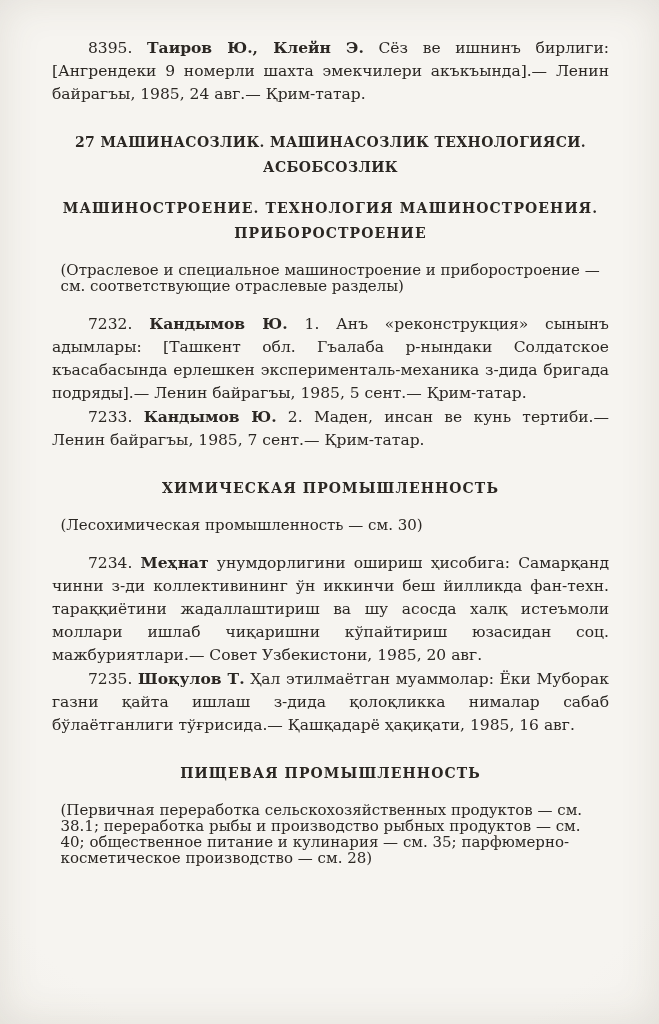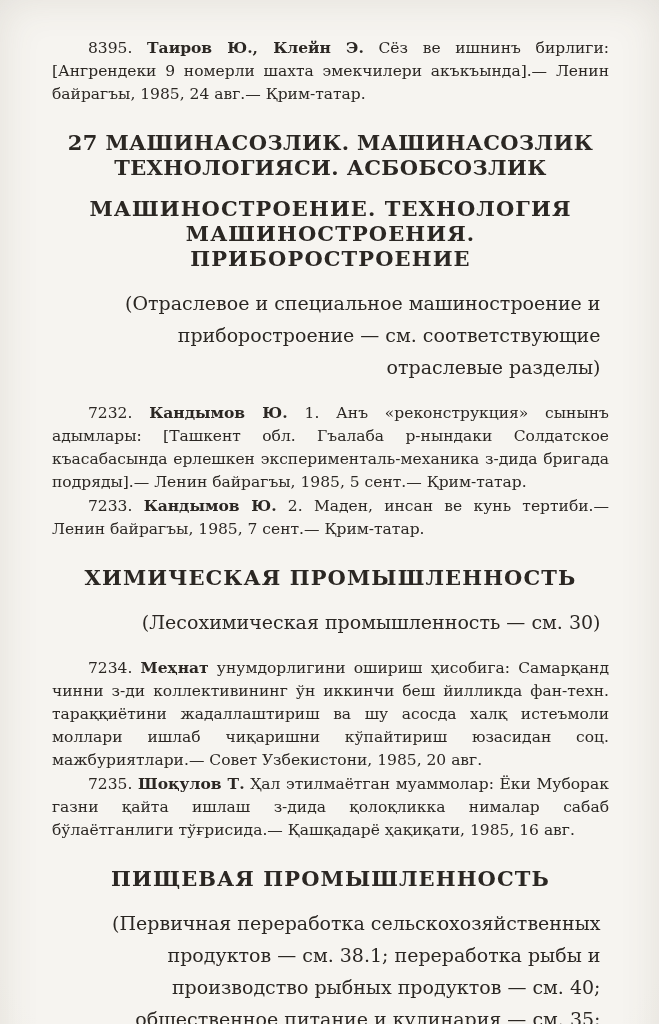"27 МАШИНАСОЗЛИК. МАШИНАСОЗЛИК" .section-title-primary, .section-title-secondary { font-size: 21px -> 14px }
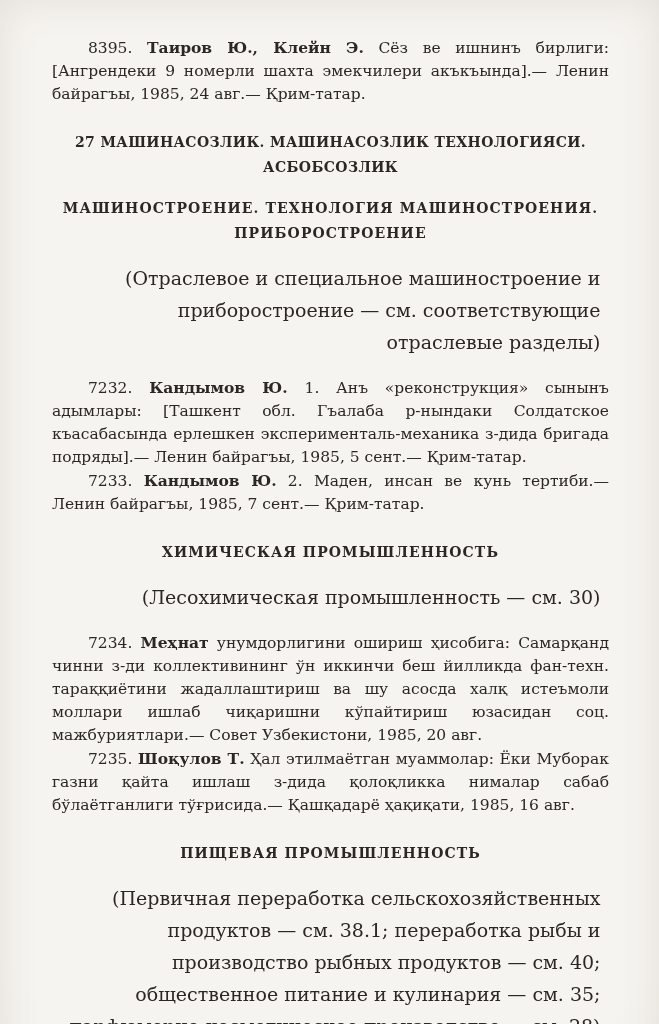"(Отраслевое и специальное машиностроение" .section-note { font-size: 19px -> 15px; line-height: 32px -> 16px; text-align: right -> left }
